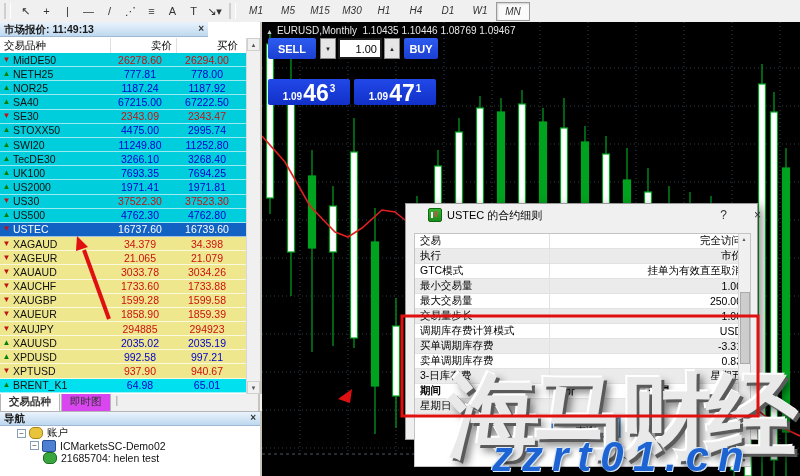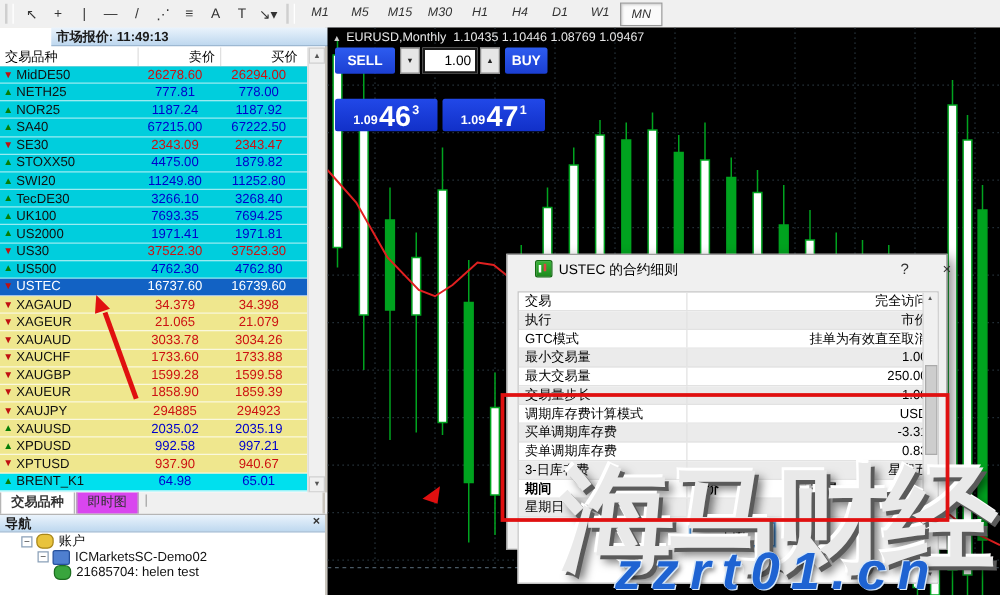"市场报价: 11:49:13" .mw-title { margin-left: 41px -> none; width: 260px -> 208px }
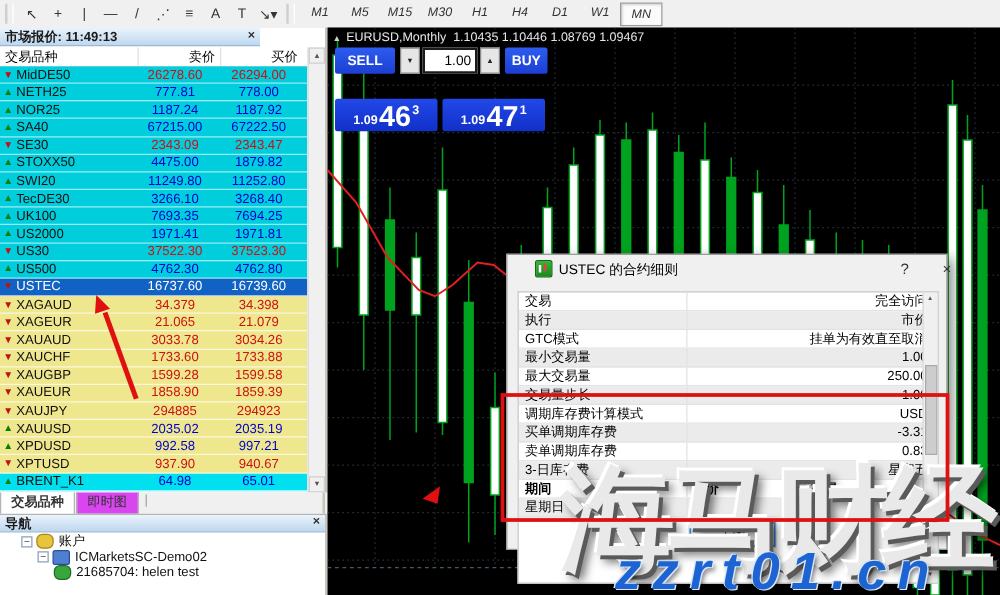"1879.82" span.val { text: 1879.82 -> 2995.74 }
